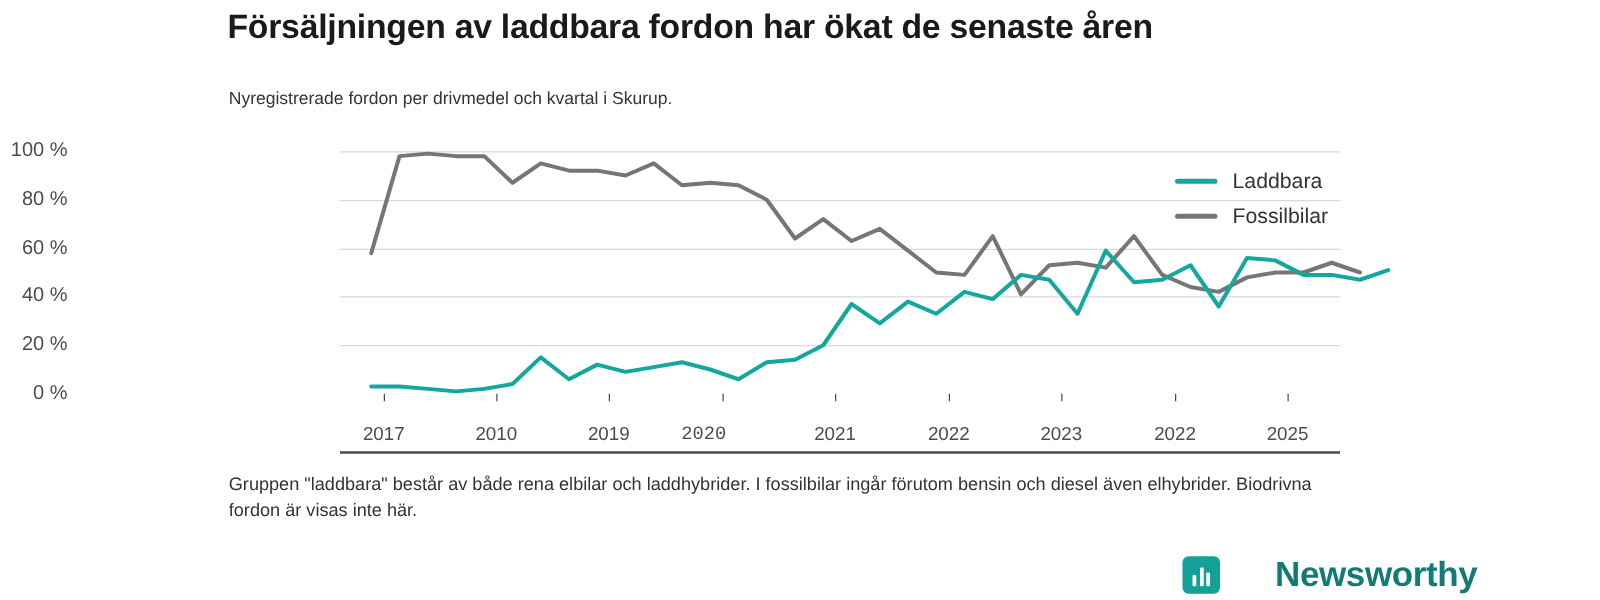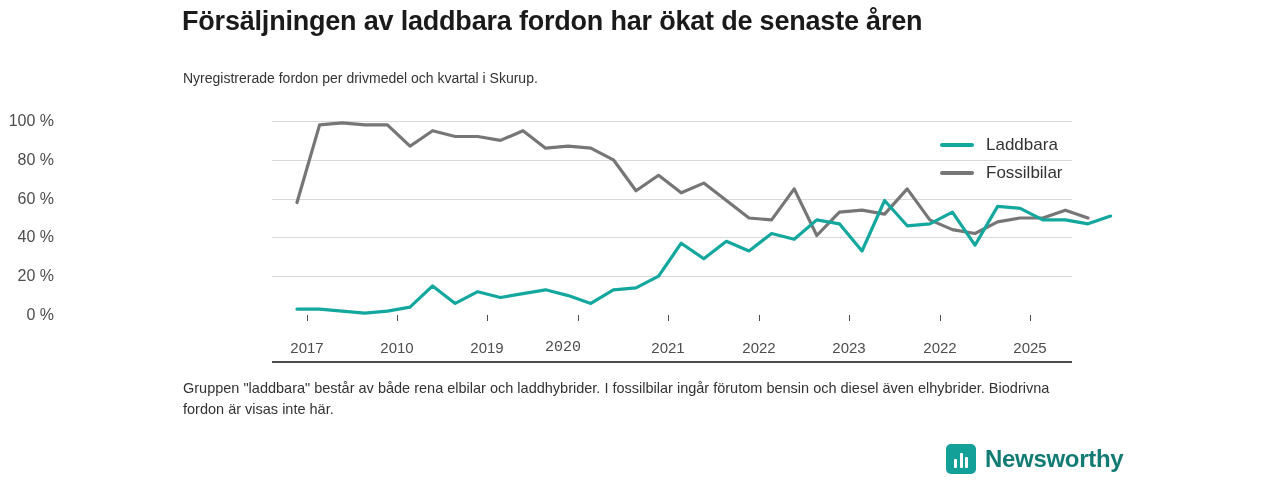"Newsworthy" .brand-name { font-size: 24px -> 28px; margin-left: none -> 35px }
